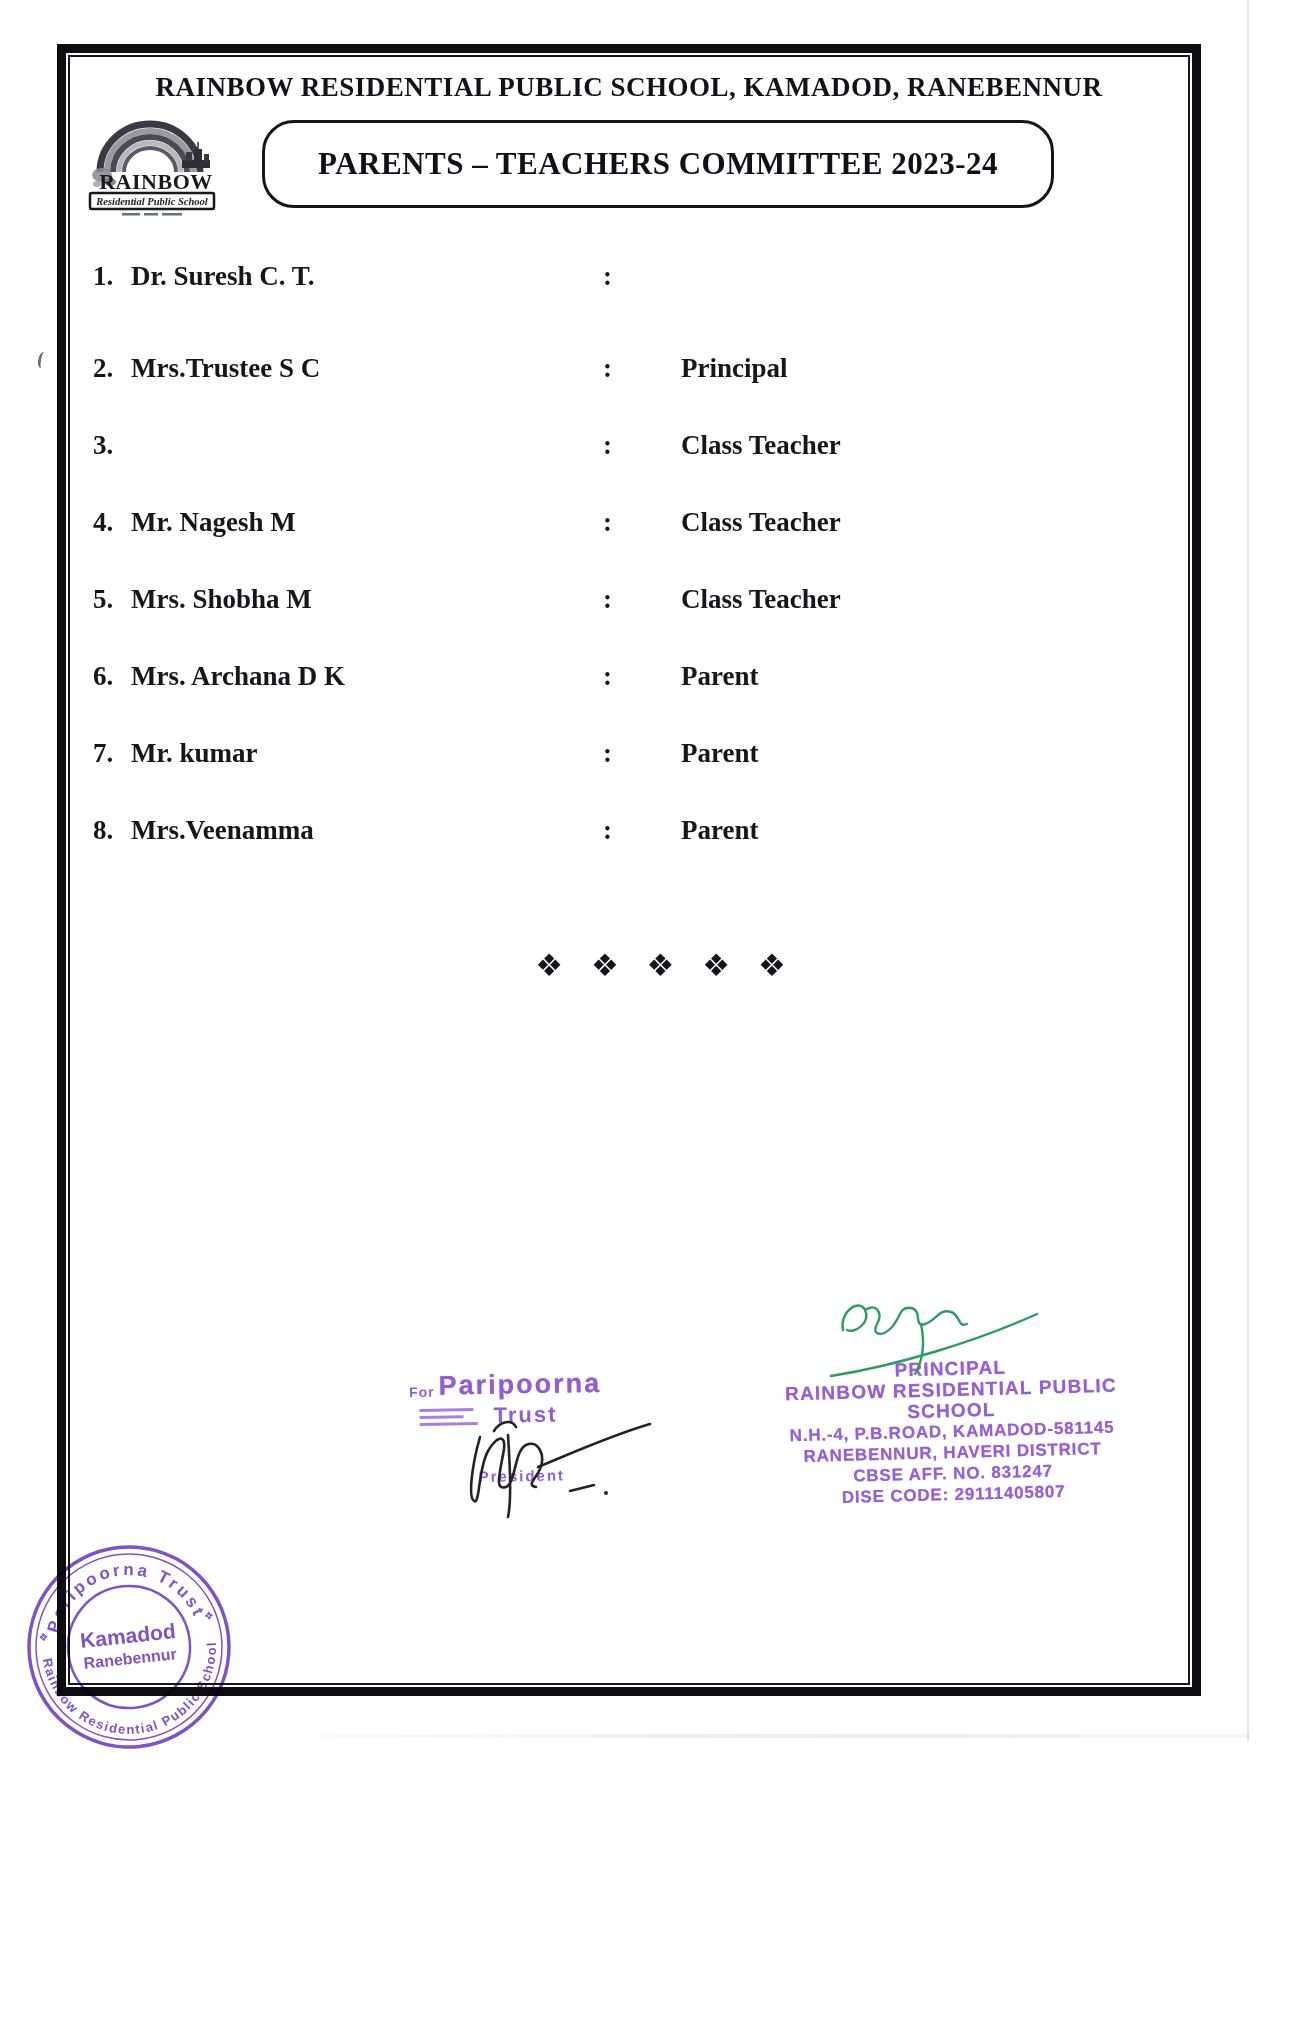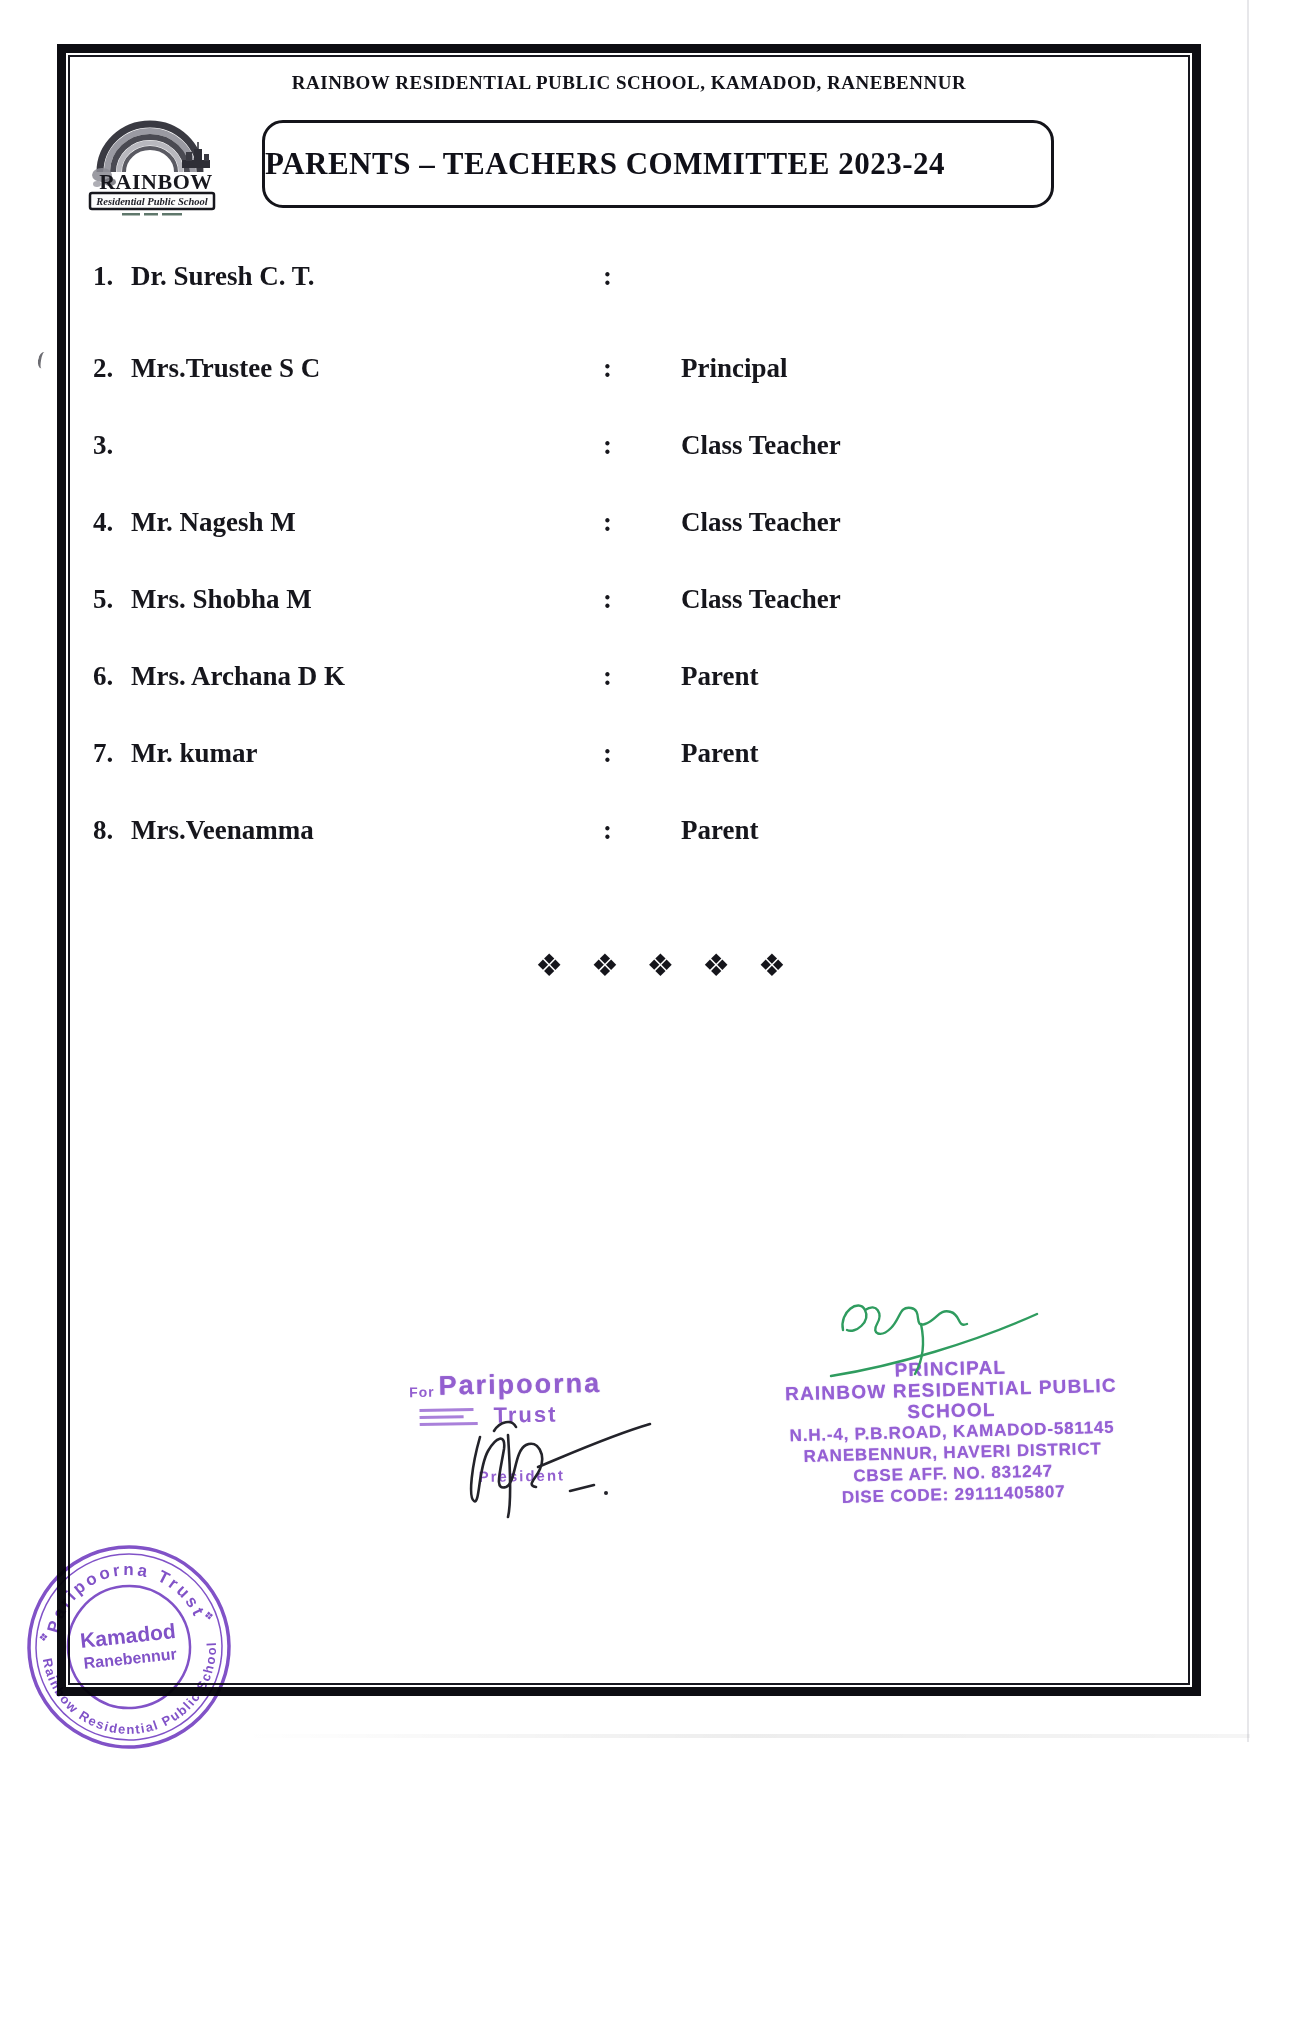"RAINBOW RESIDENTIAL PUBLIC SCHOOL," .school-header { font-size: 19px -> 27px }
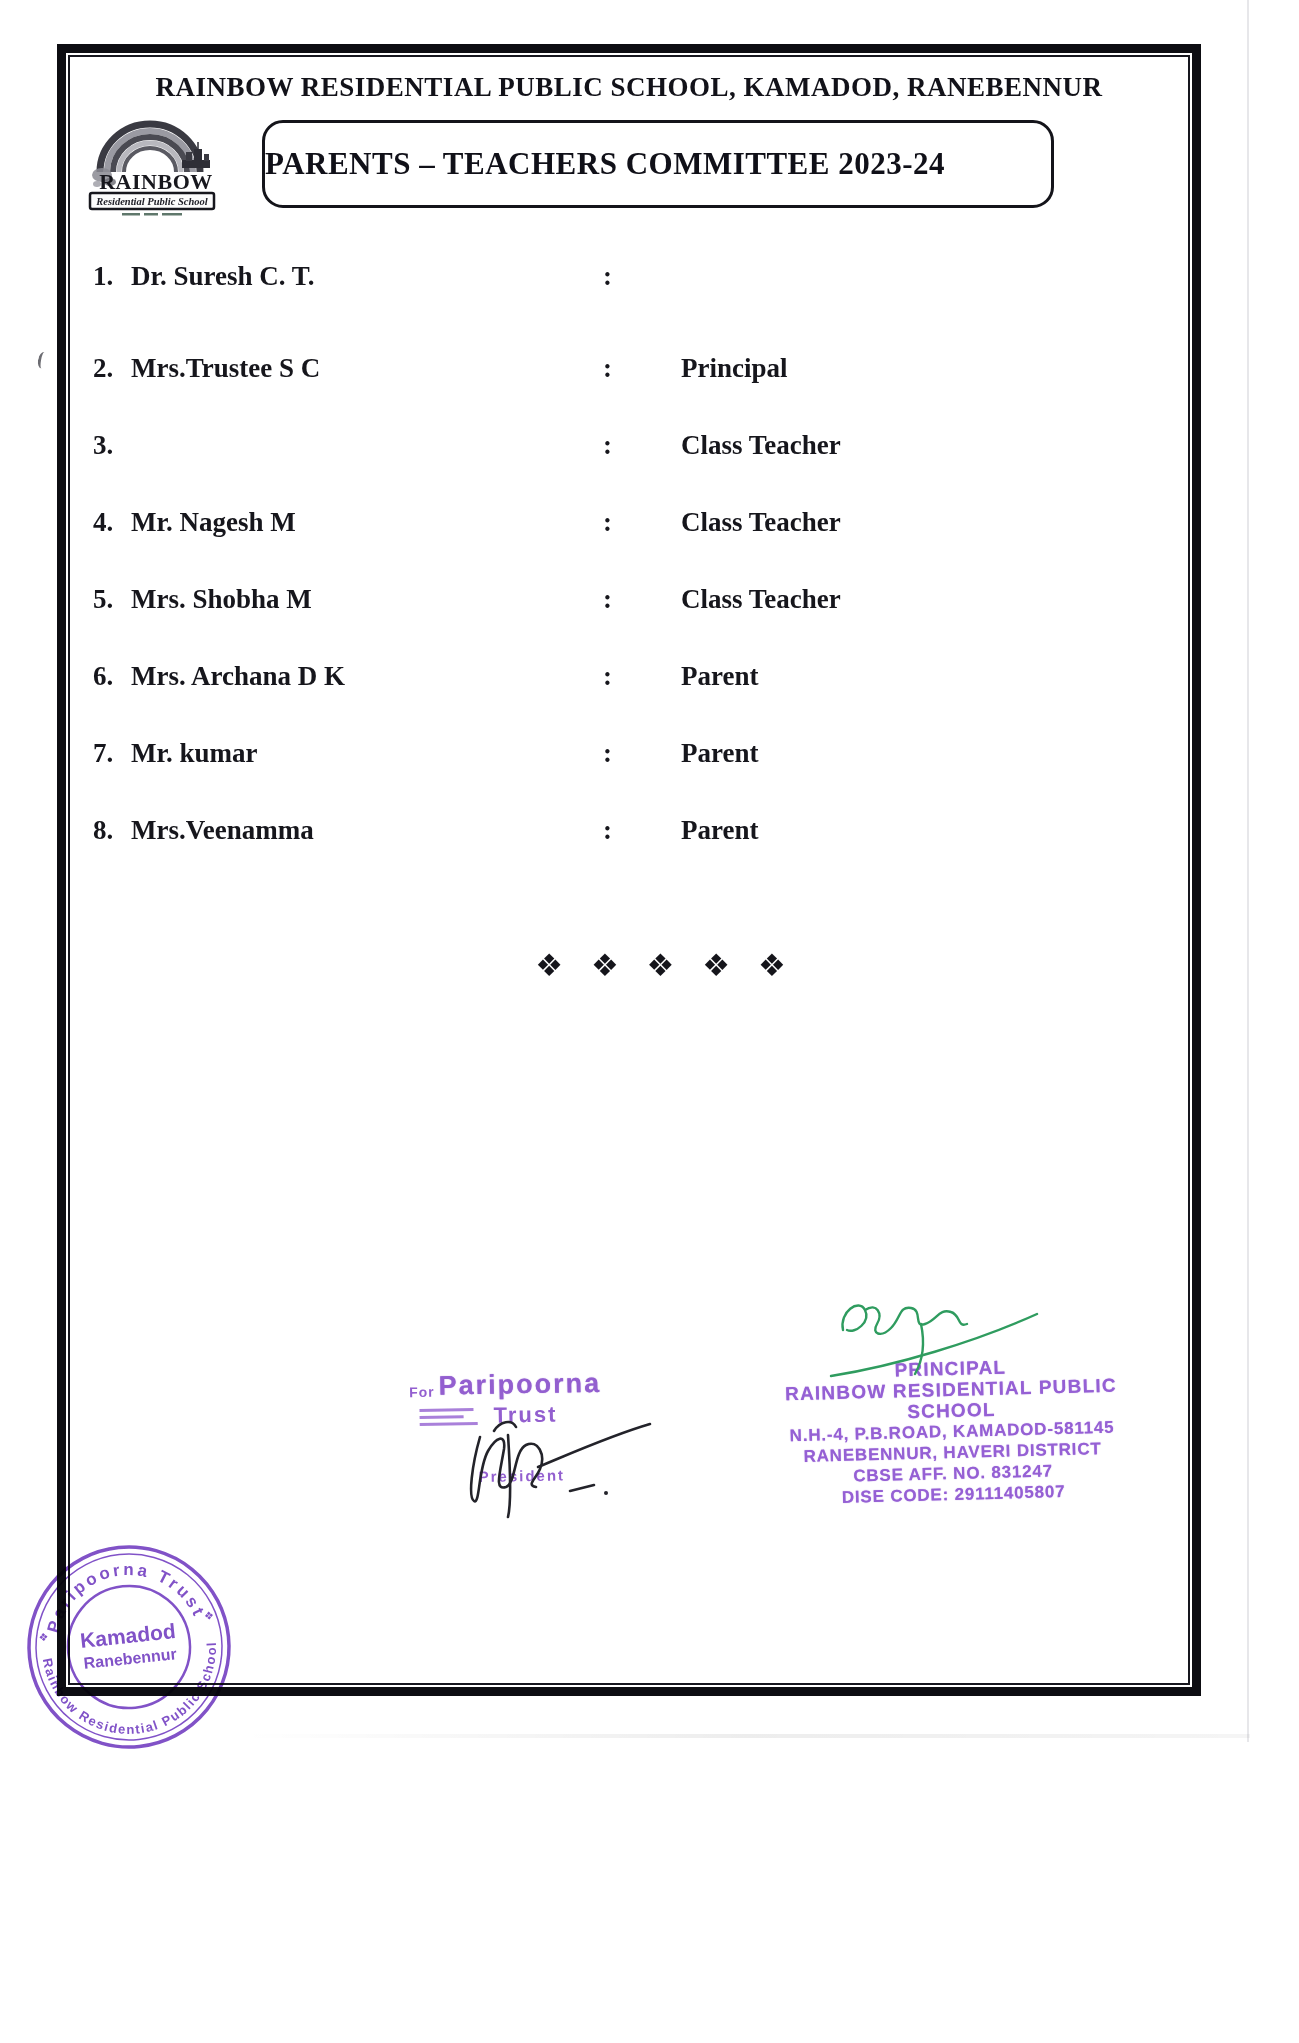"PARENTS – TEACHERS COMMITTEE 2023-24" .title-box { border-radius: 21px -> 32px; justify-content: flex-start -> center }
